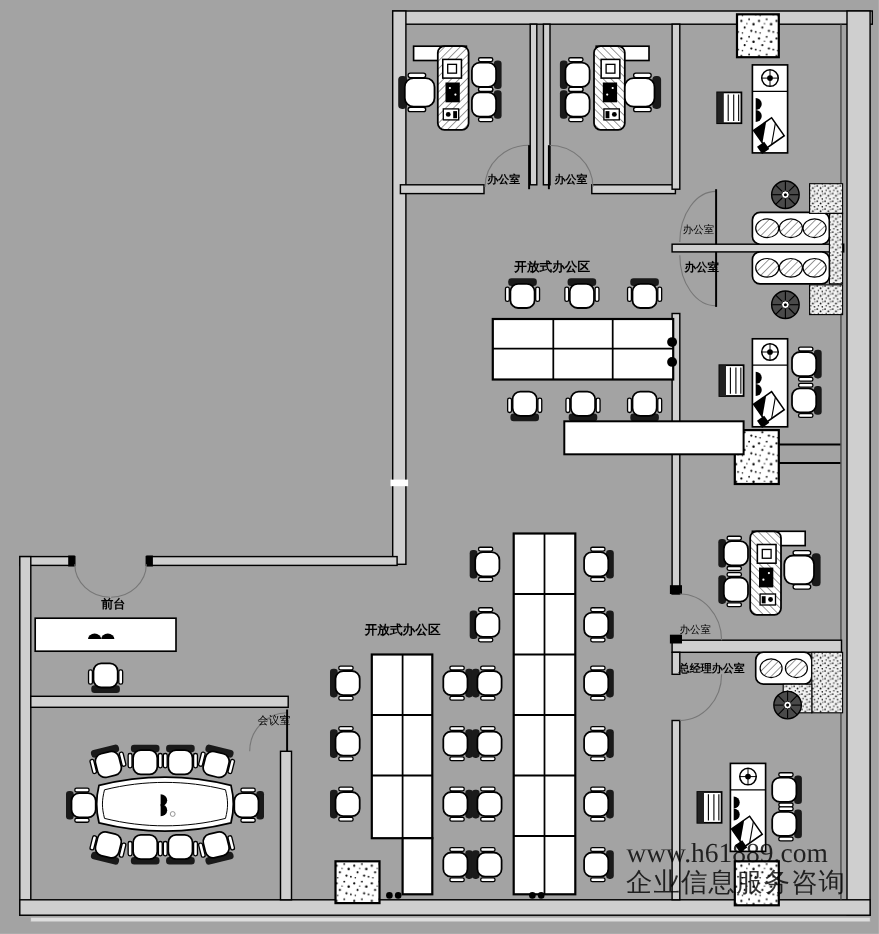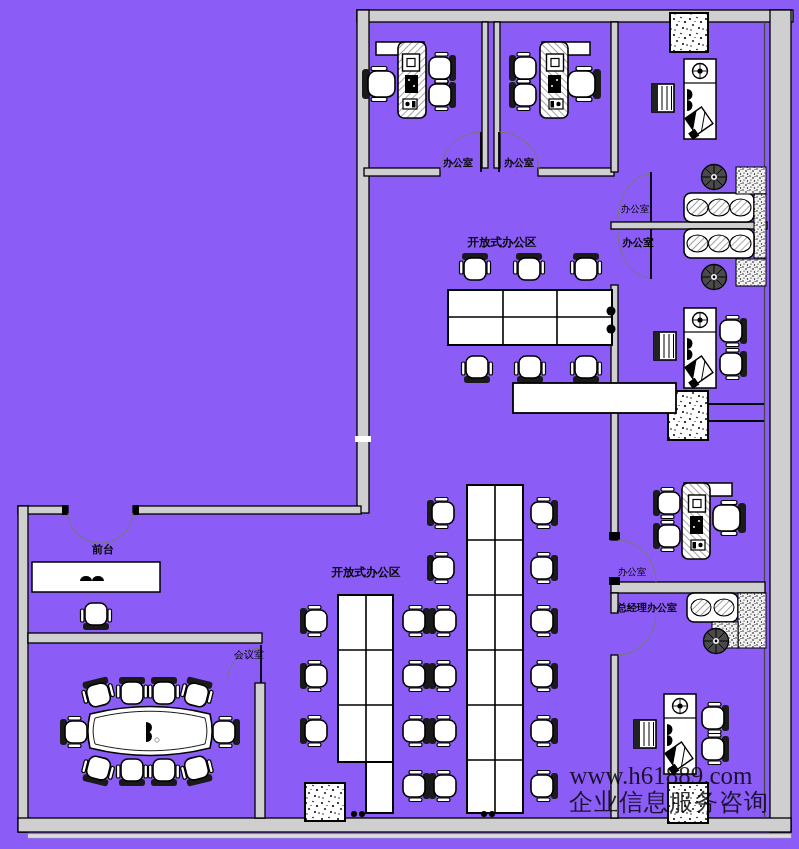"办公室" .page { background: #8b5cf6 -> #a3a3a3 }
